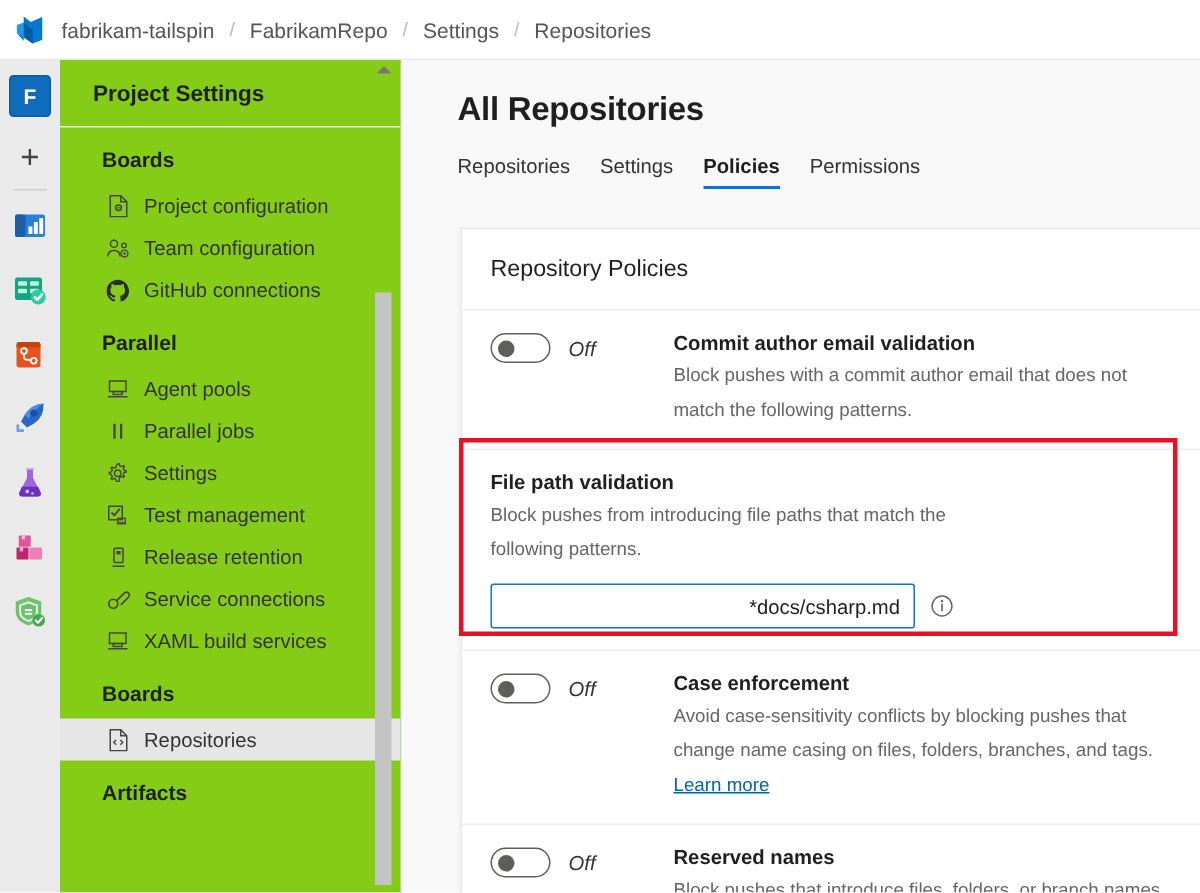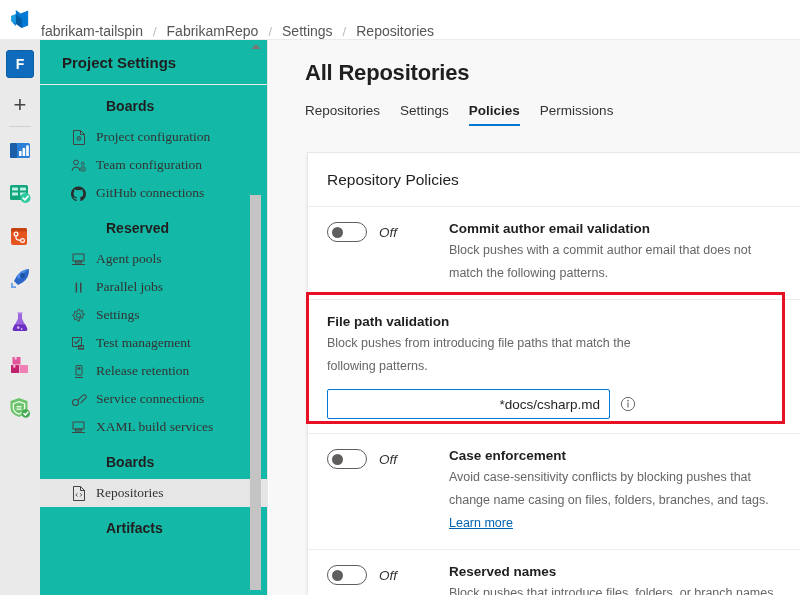"fabrikam-tailspin" .topbar { align-items: flex-end -> center }
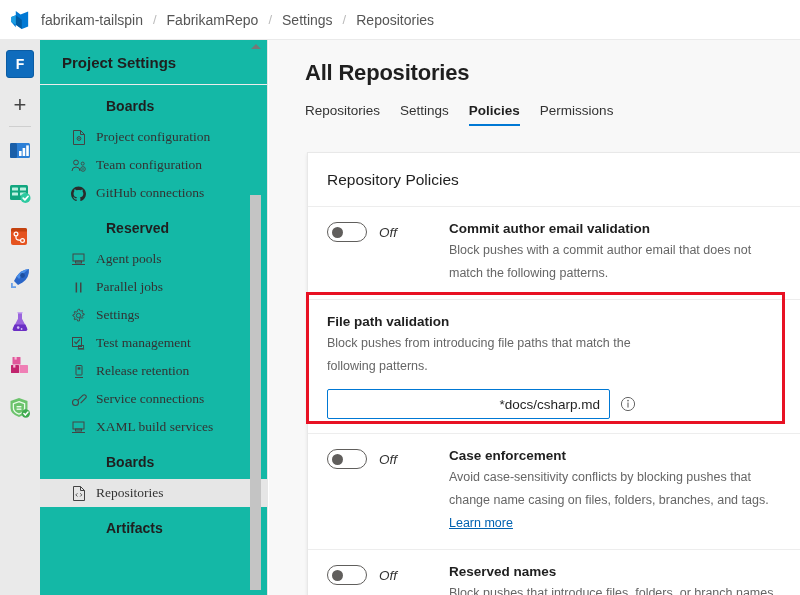"Project Settings" .navpane { background: #14b8a6 -> #84cc16 }
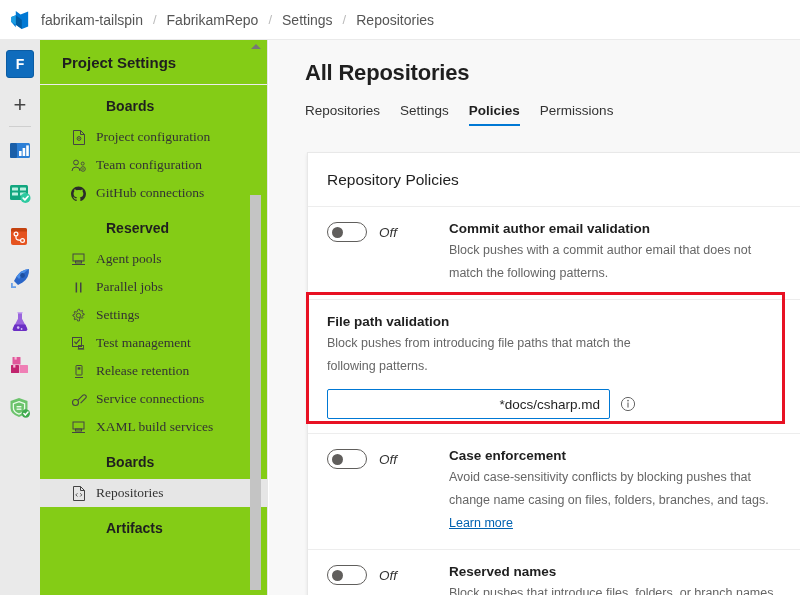"Boards" .nav-group-hd { margin-left: 38px -> none }
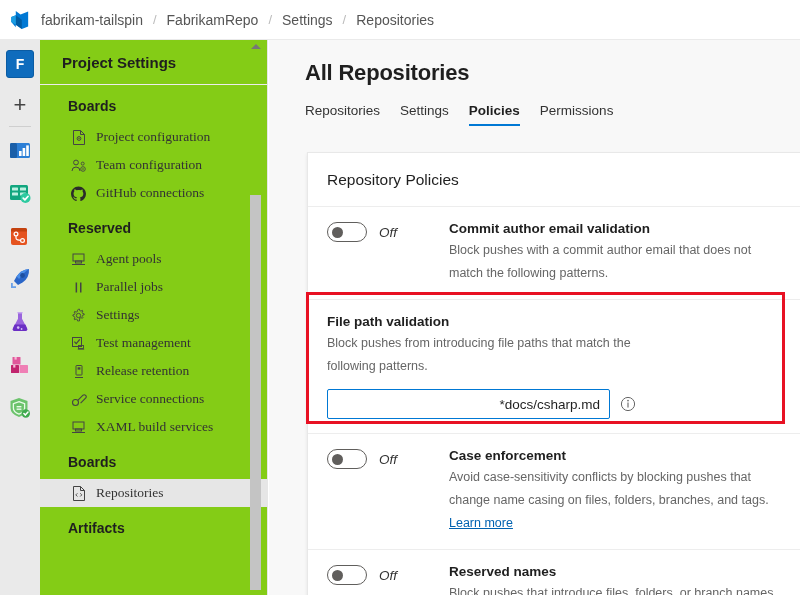"Project configuration" .nav-lbl { font-family: Liberation Serif, serif -> none }
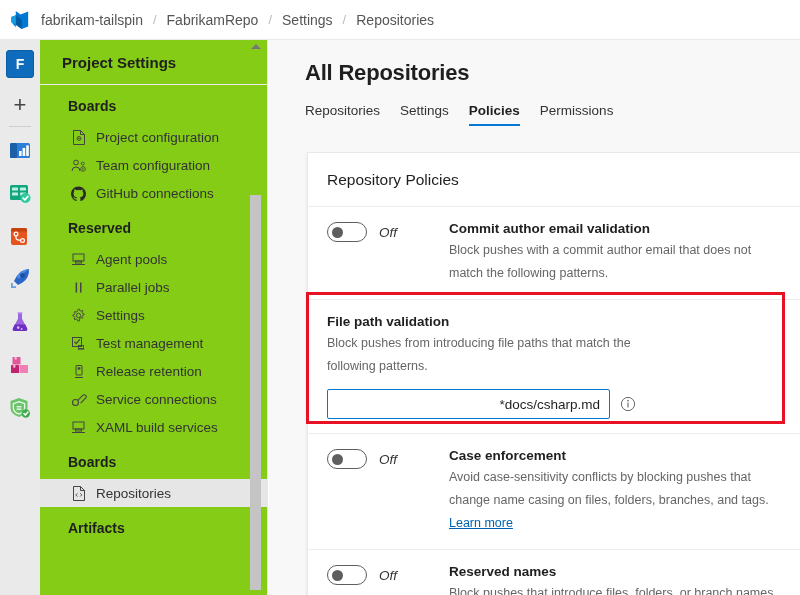"Reserved" div.nav-group-hd { text: Reserved -> Parallel }
